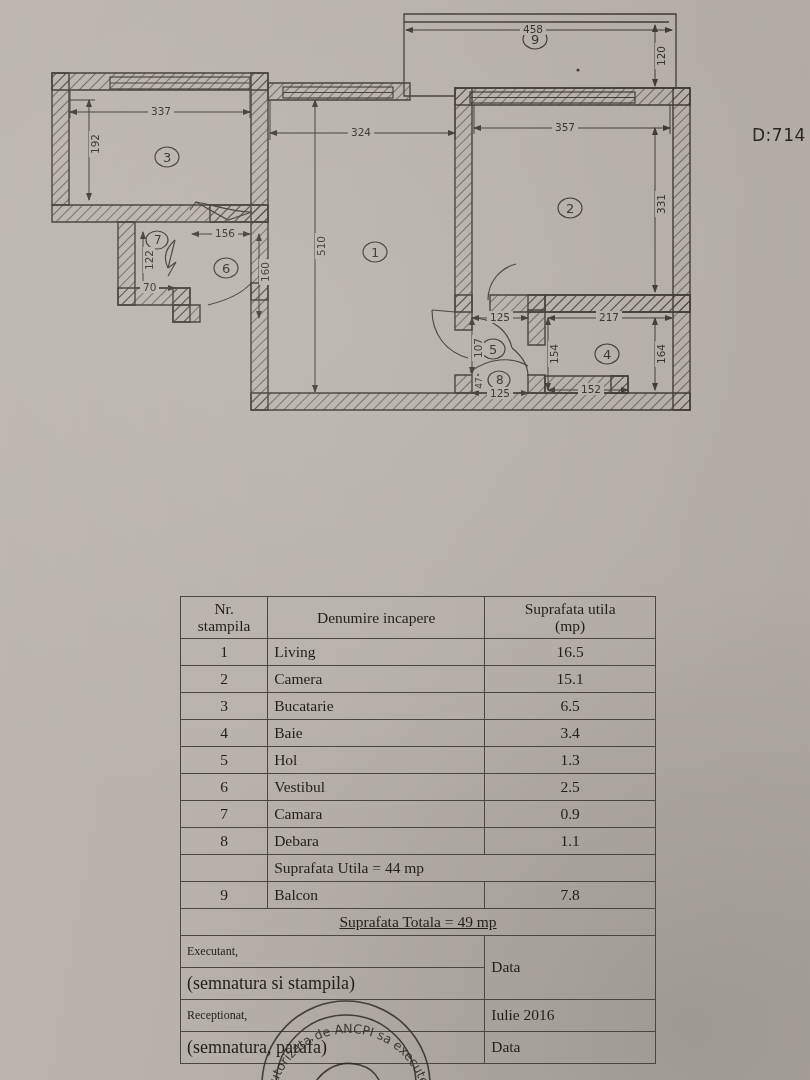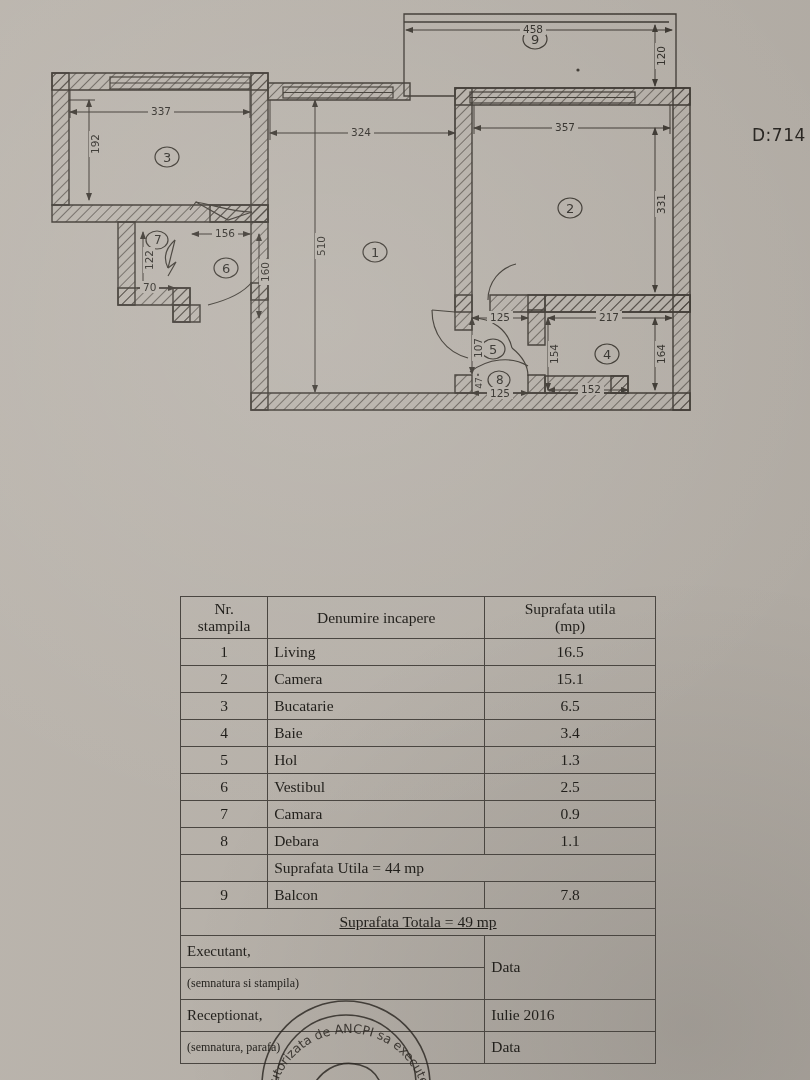"Executant," .sig-cell { font-size: 15px -> 12px }
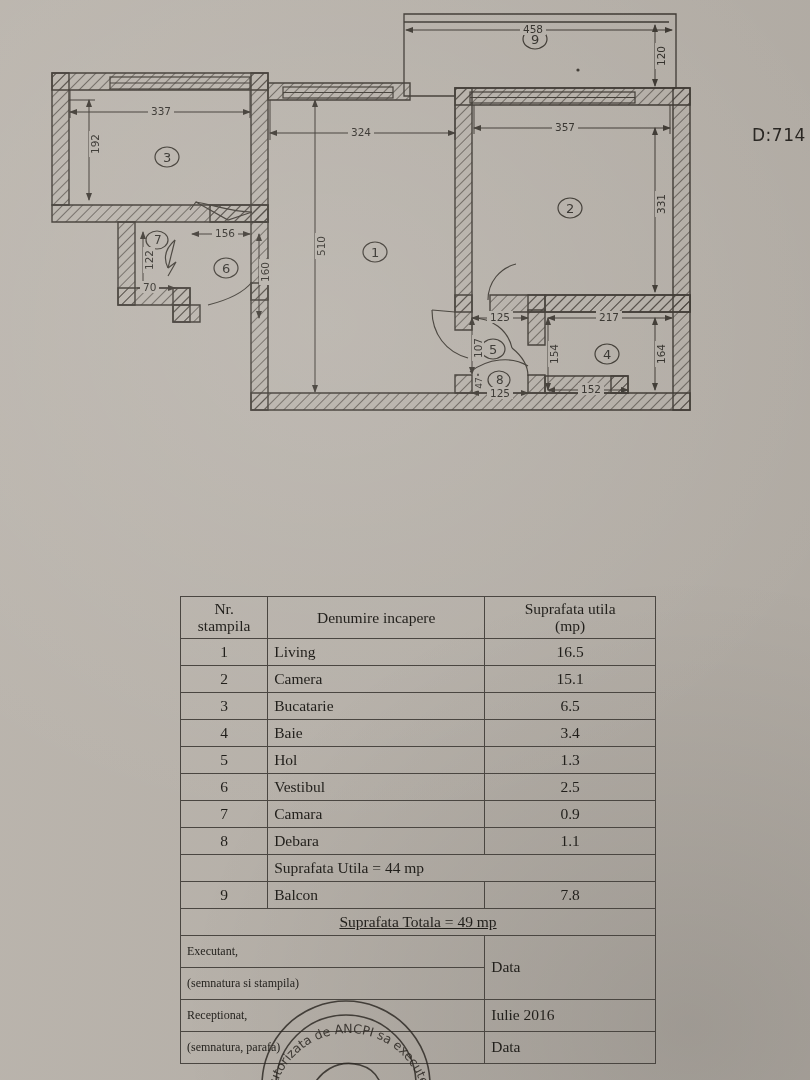"(semnatura si stampila)" .sig-small { font-size: 12px -> 18px }
